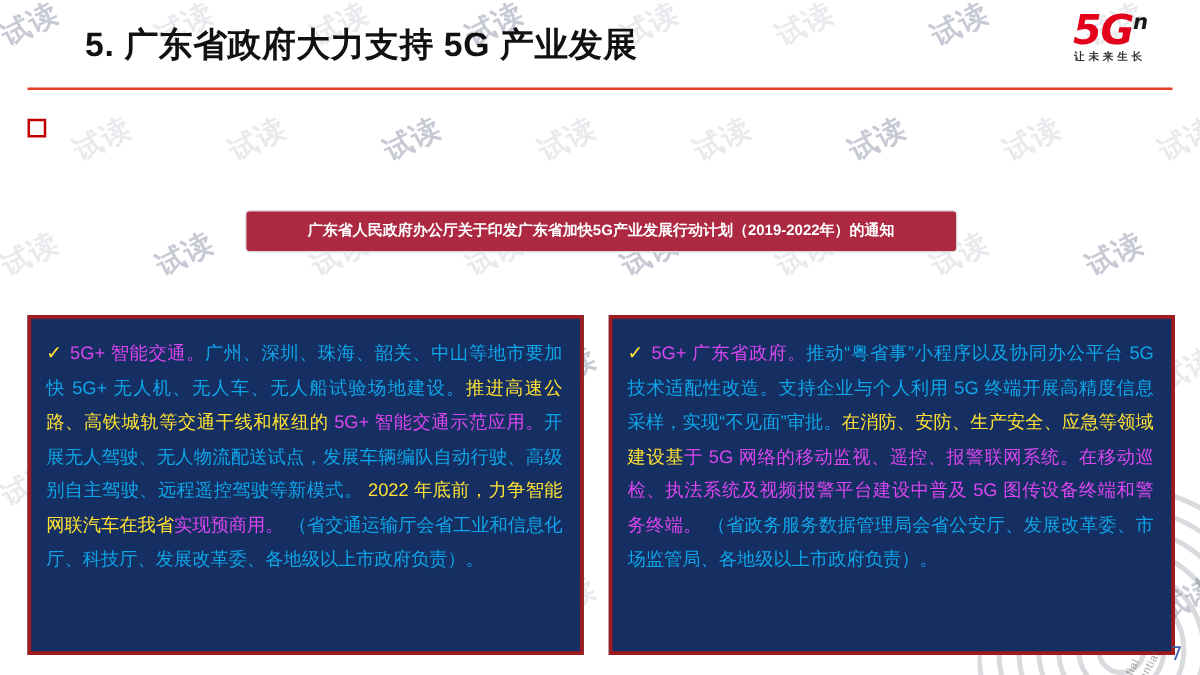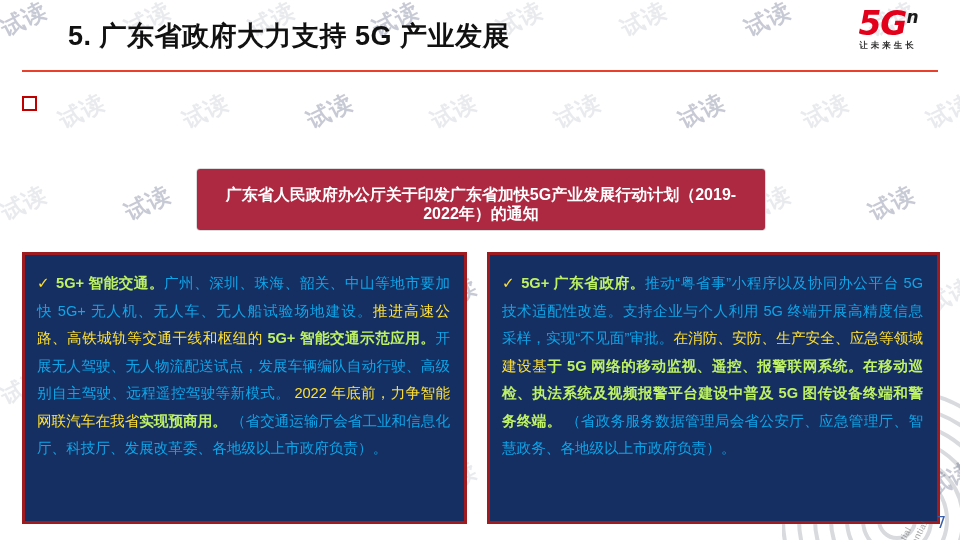"广东省人民政府办公厅关于印发广东省加快5G产业发展行动计划（2019-2022年" .doccard-head { font-size: 16px -> 12px; padding: 16px 12px 7px -> 6px 12px 7px }
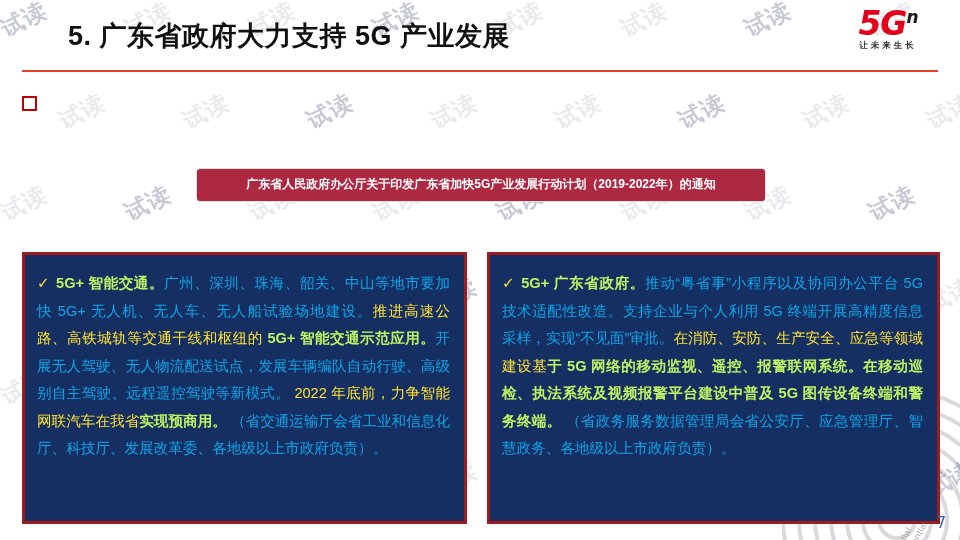"5G+ 智能交通。" .hl-b { color: #bef264 -> #d946ef; font-weight: bold -> normal }
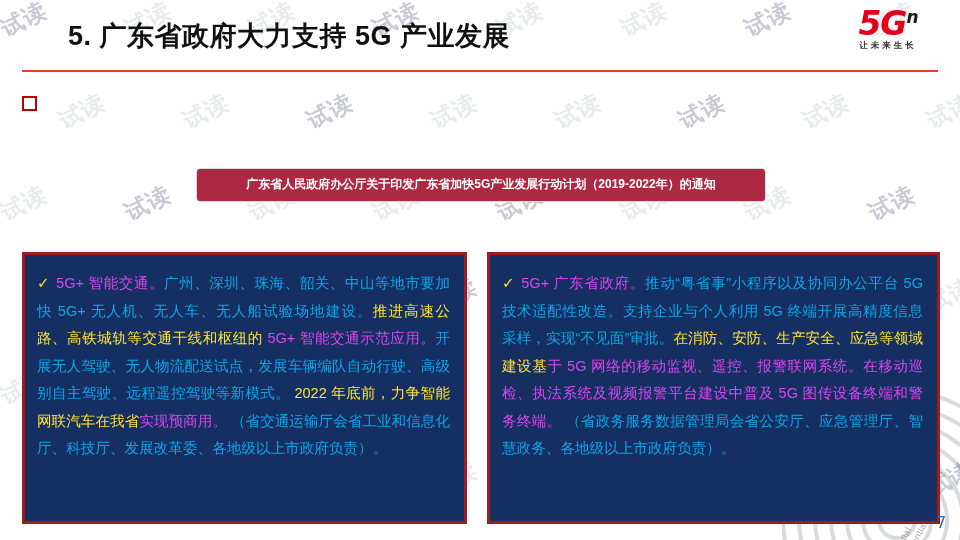"（省政务服务数据管理局会省公安厅、应急管理厅、智慧政务、各地级以上市政府负责）。" span.wt { text: 应急管理厅、智慧政务 -> 发展改革委、市场监管局 }
